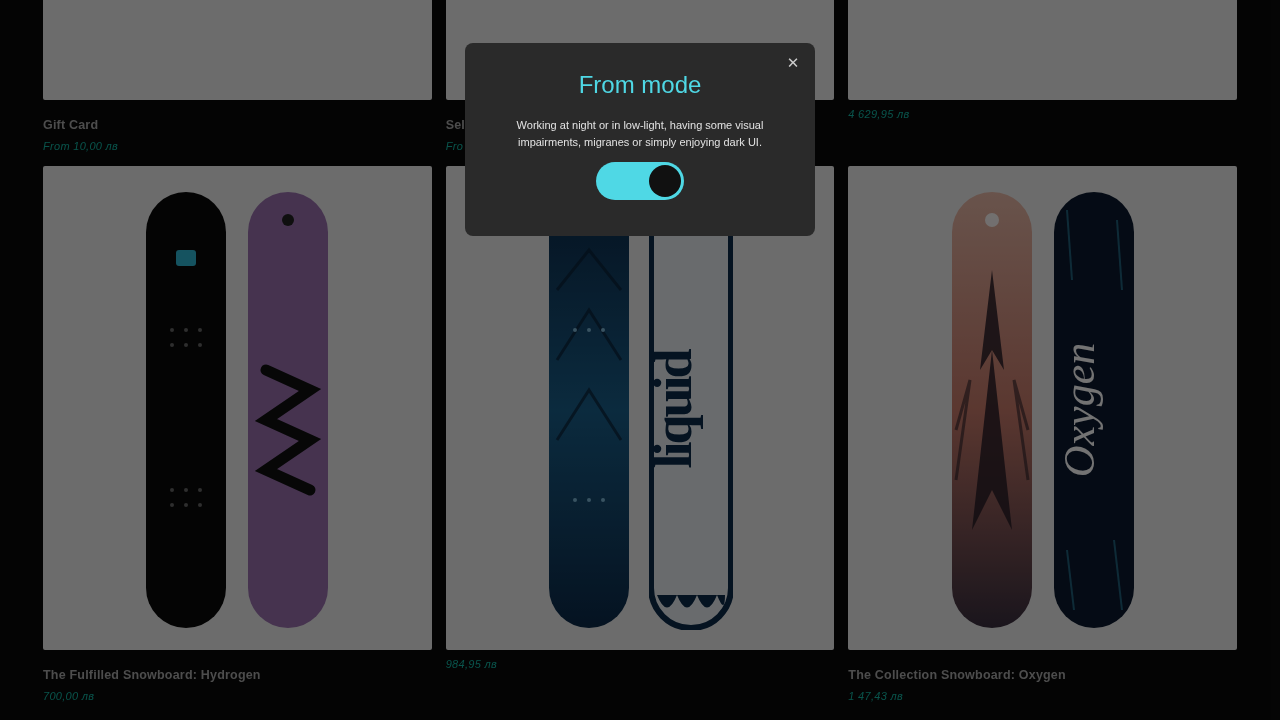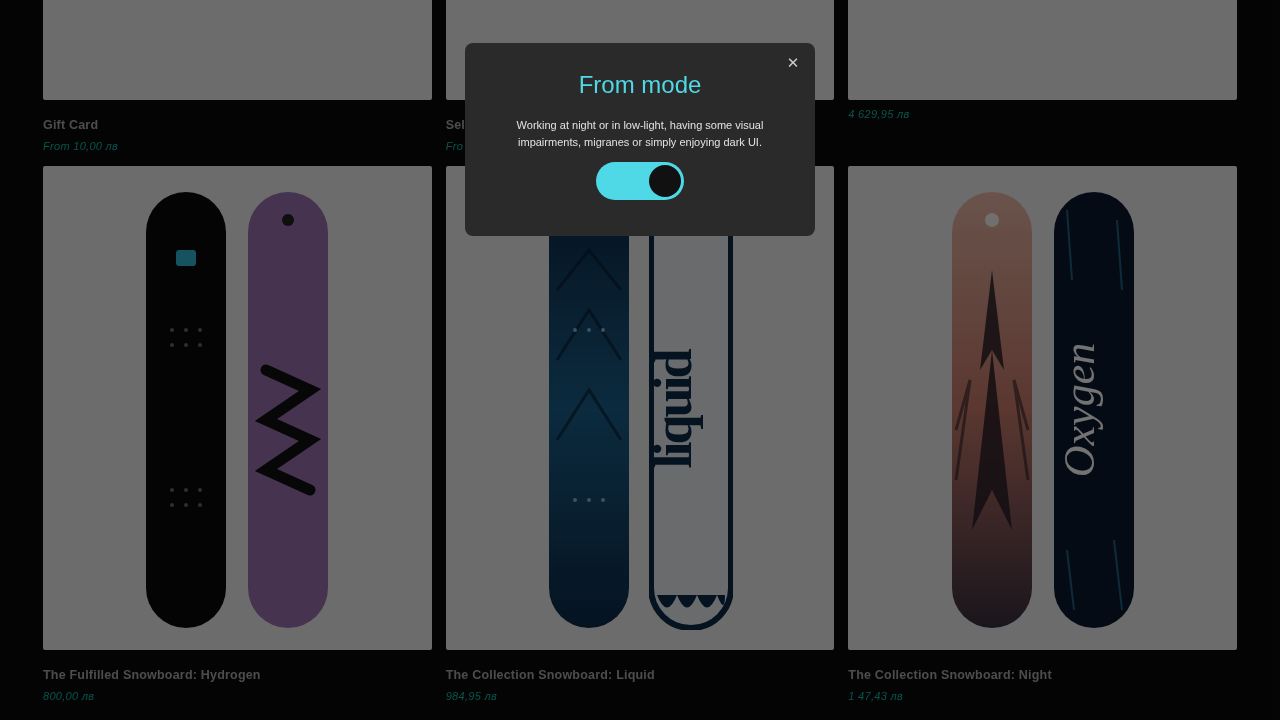"The Collection Snowboard: Liquid" div.card-title { html: <div>The Collection Snowboard: Liquid</div> -> none }
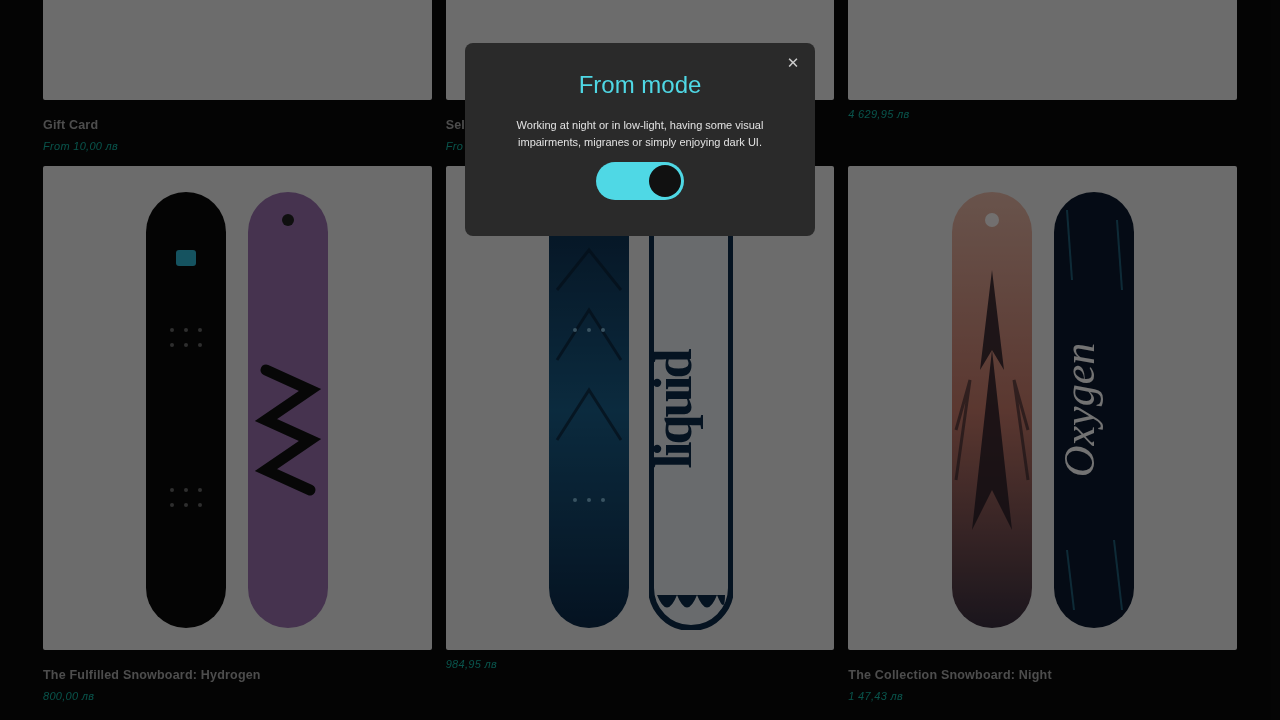"The Collection Snowboard: Night" div.card-title { text: Night -> Oxygen }
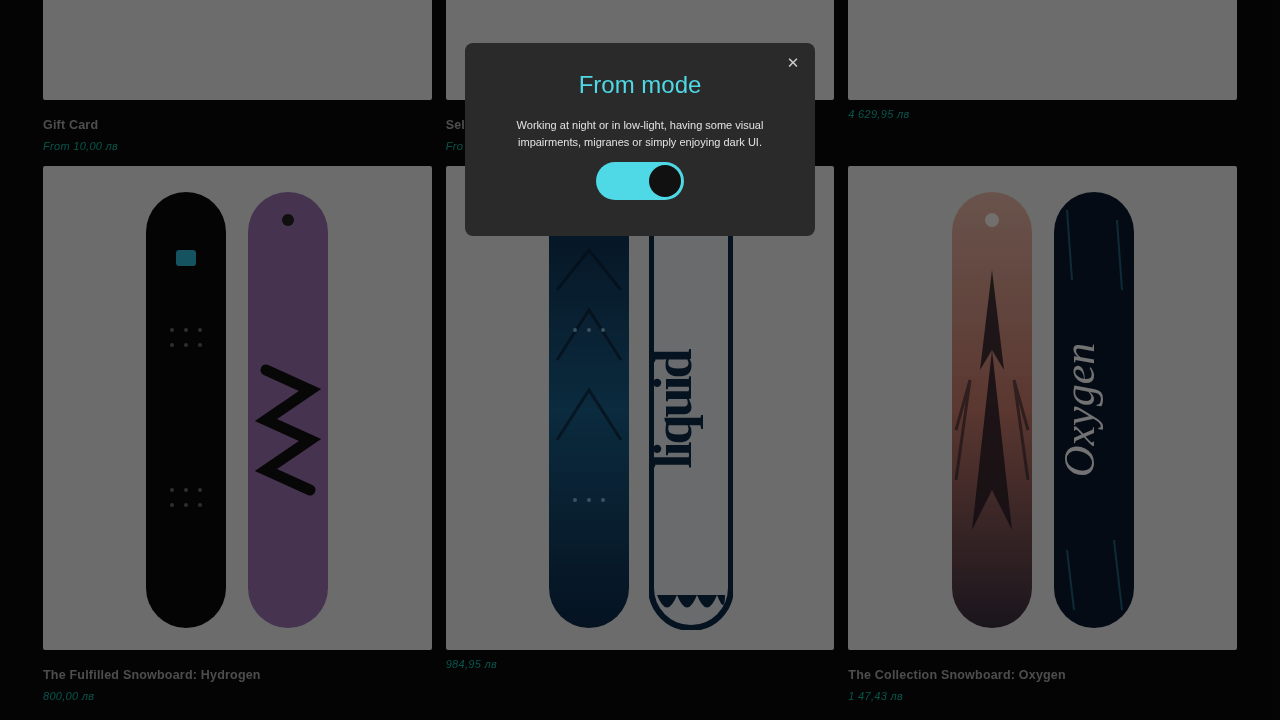"800,00 лв" div.card-price { text: 800,00 -> 700,00 }
